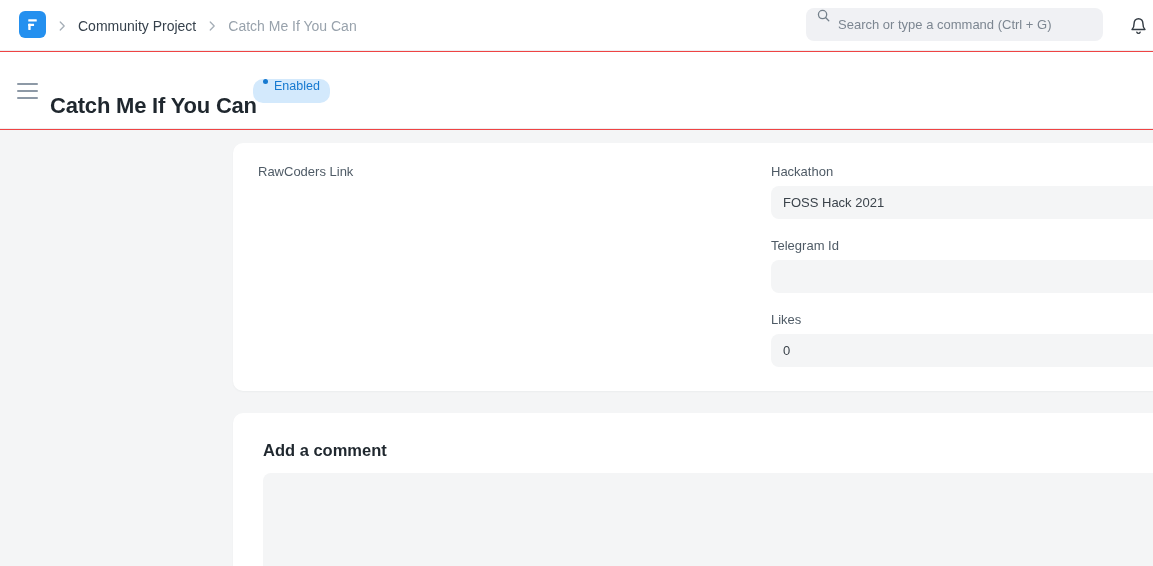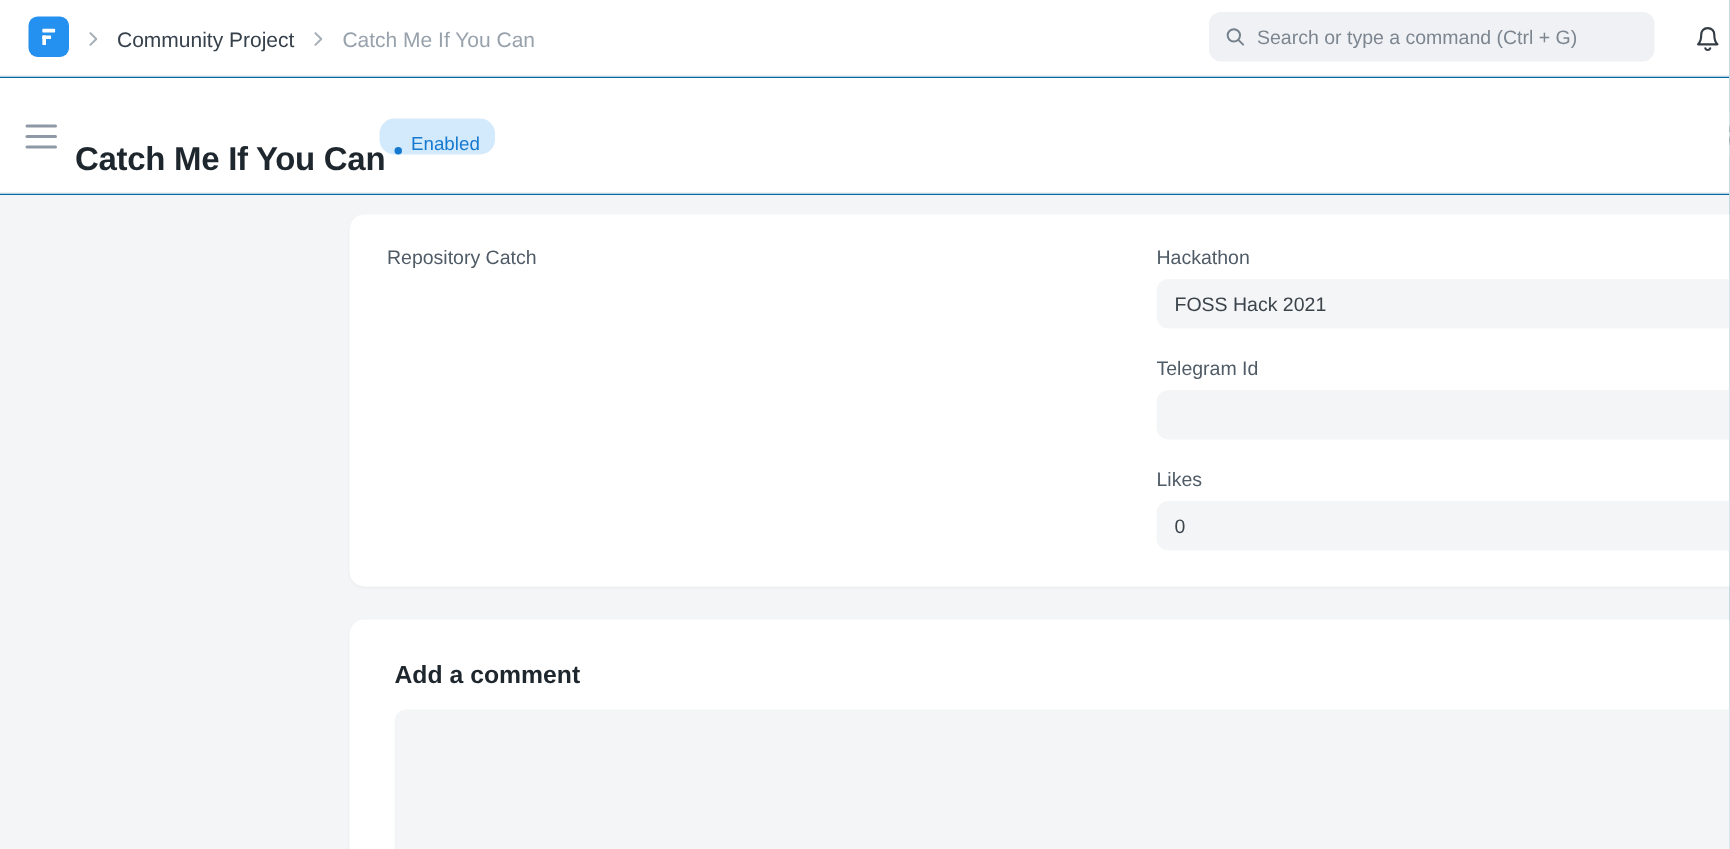"Community Project" #stage { background: #0369a1 -> #ef4444 }
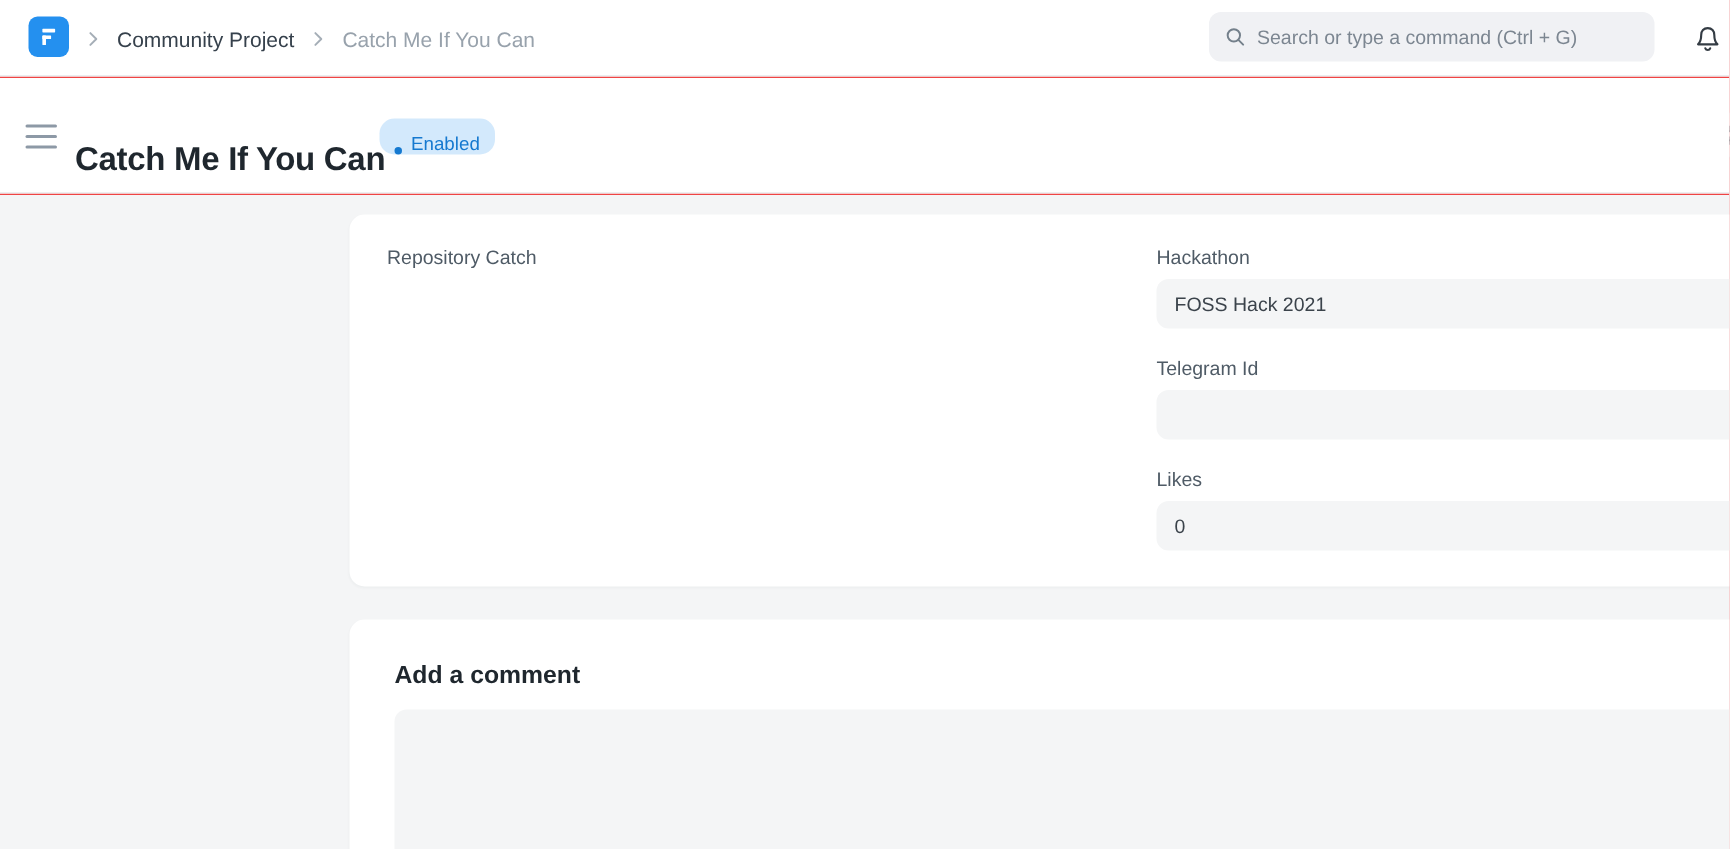"Search or type a command" .search { align-items: center -> none }
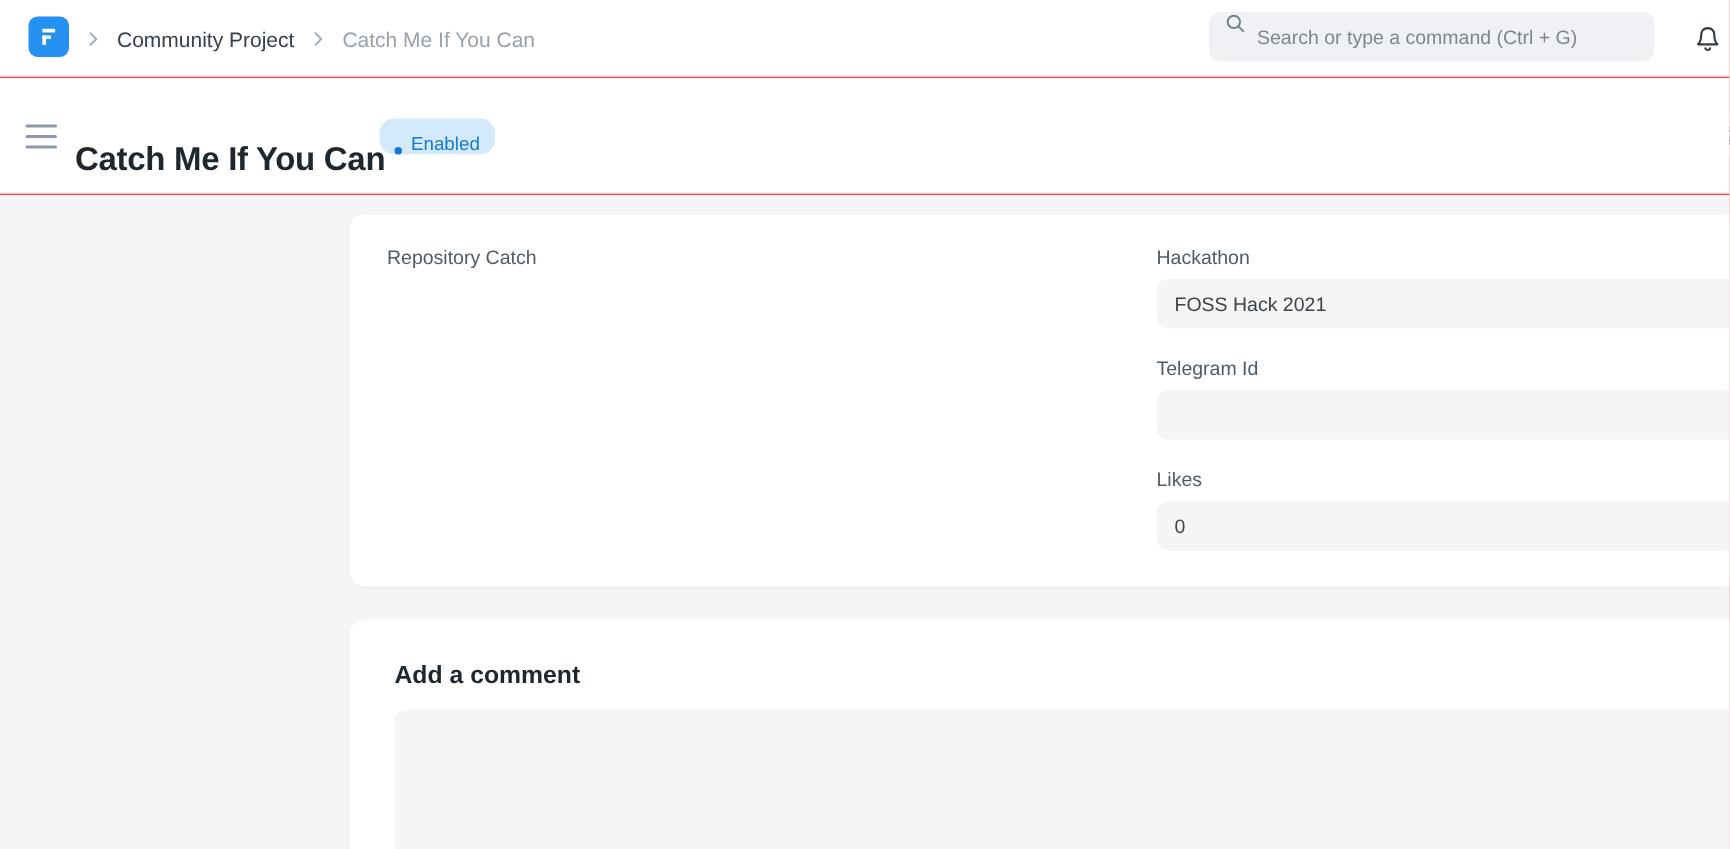"Enabled" .status-badge { align-items: flex-end -> flex-start }
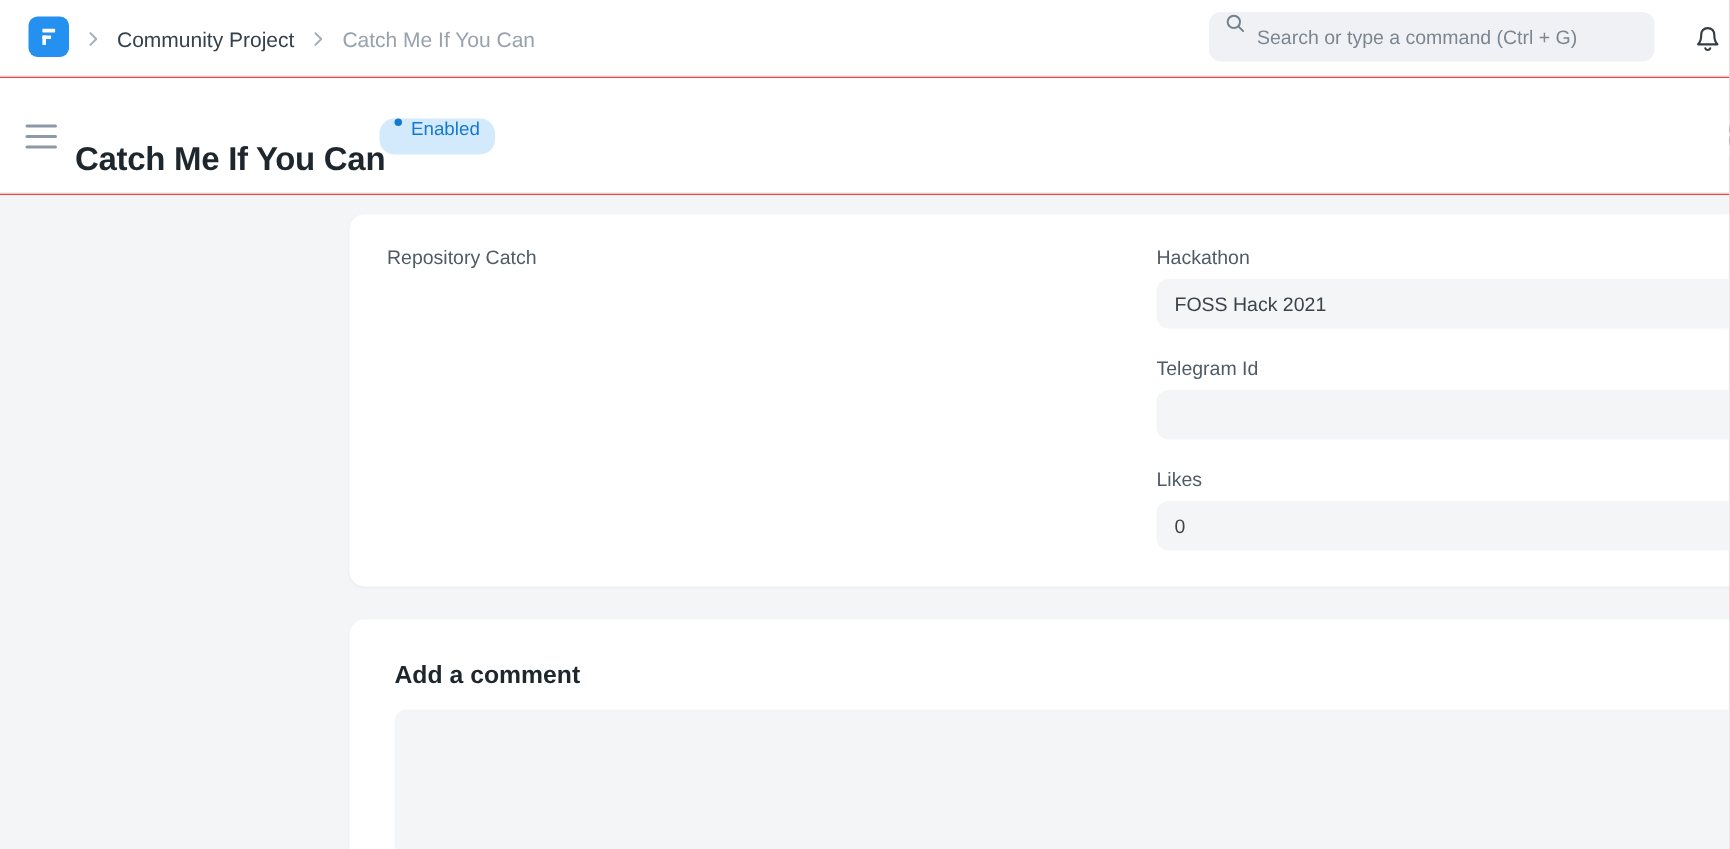"Repository Catch" label.field-label { text: Repository Catch -> RawCoders Link }
